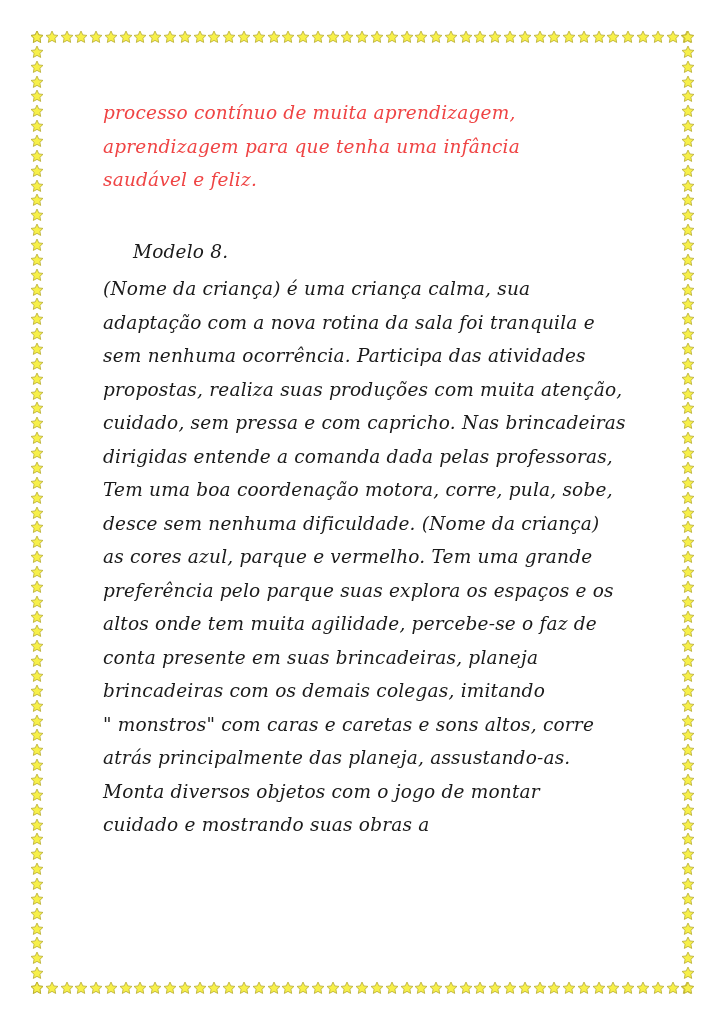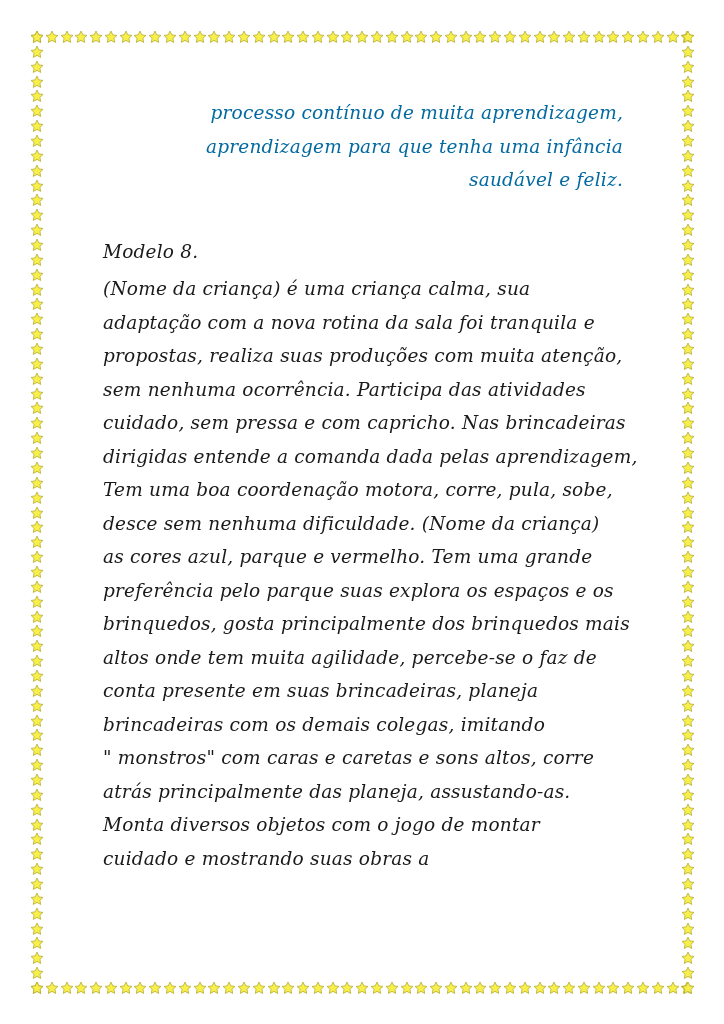"processo contínuo de muita aprendizagem," .gray { color: #0369a1 -> #ef4444; text-align: right -> none }
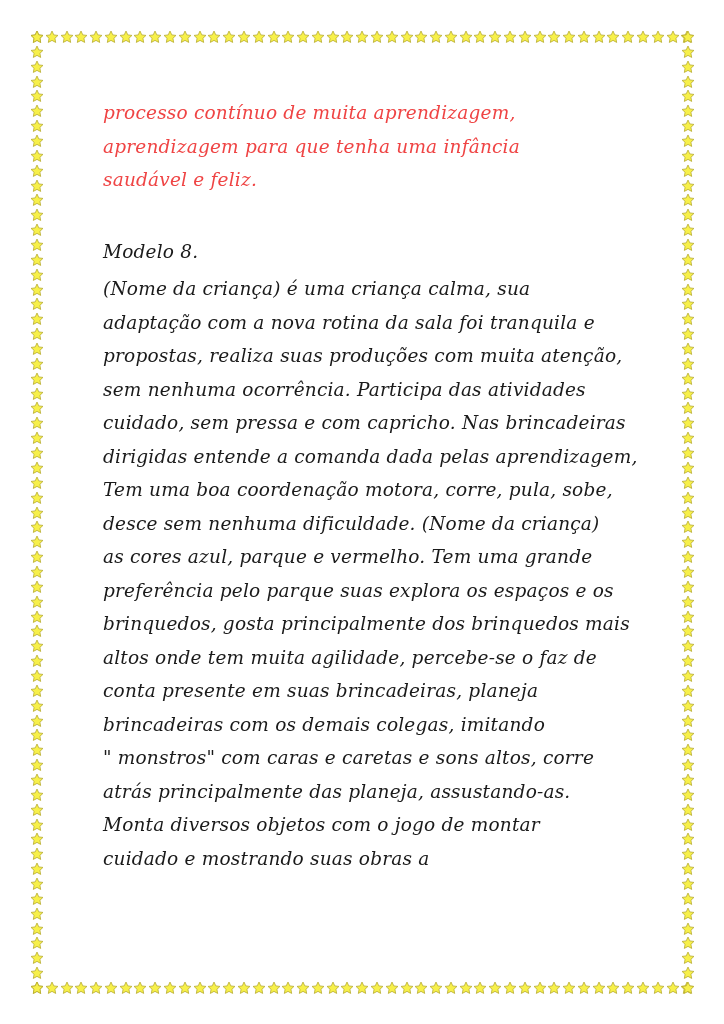"Modelo 8." .heading { margin-left: none -> 30px }
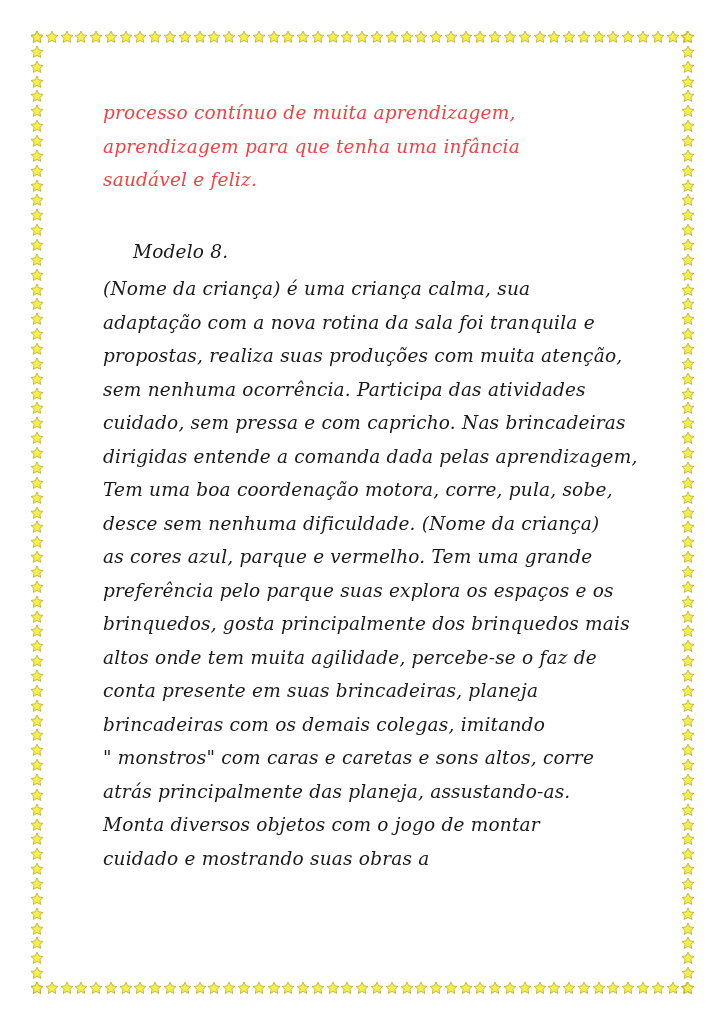"propostas, realiza suas produções com" div.line { order: before "sem nenhuma ocorrência. Participa das" -> after "sem nenhuma ocorrência. Participa das" }
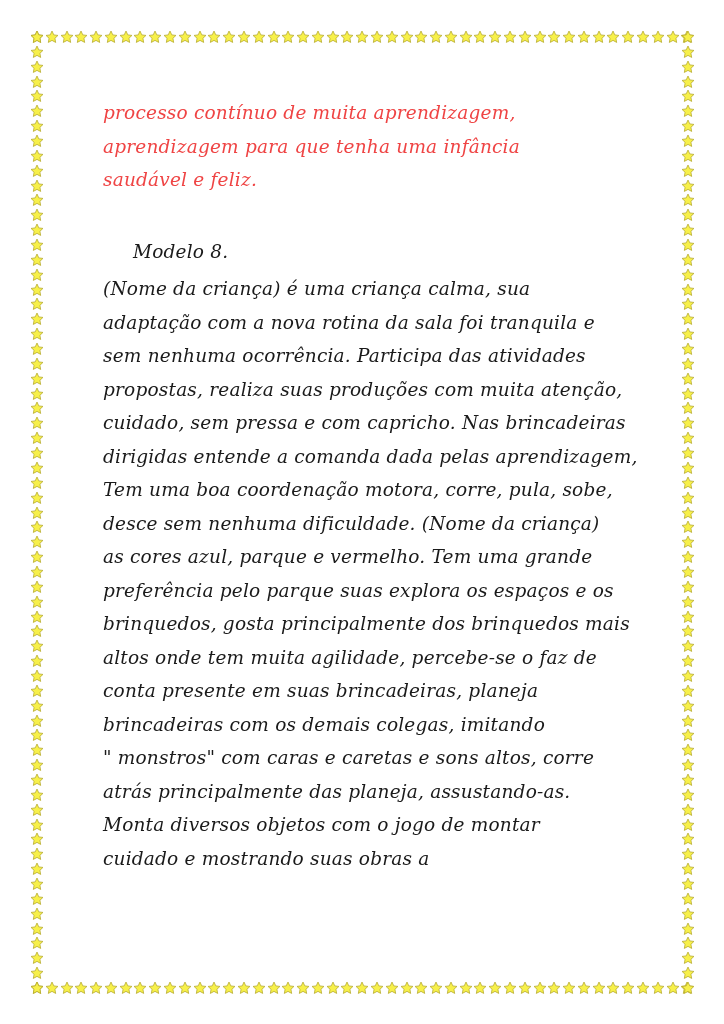"dirigidas entende a comanda dada" div.line { text: aprendizagem -> professoras }
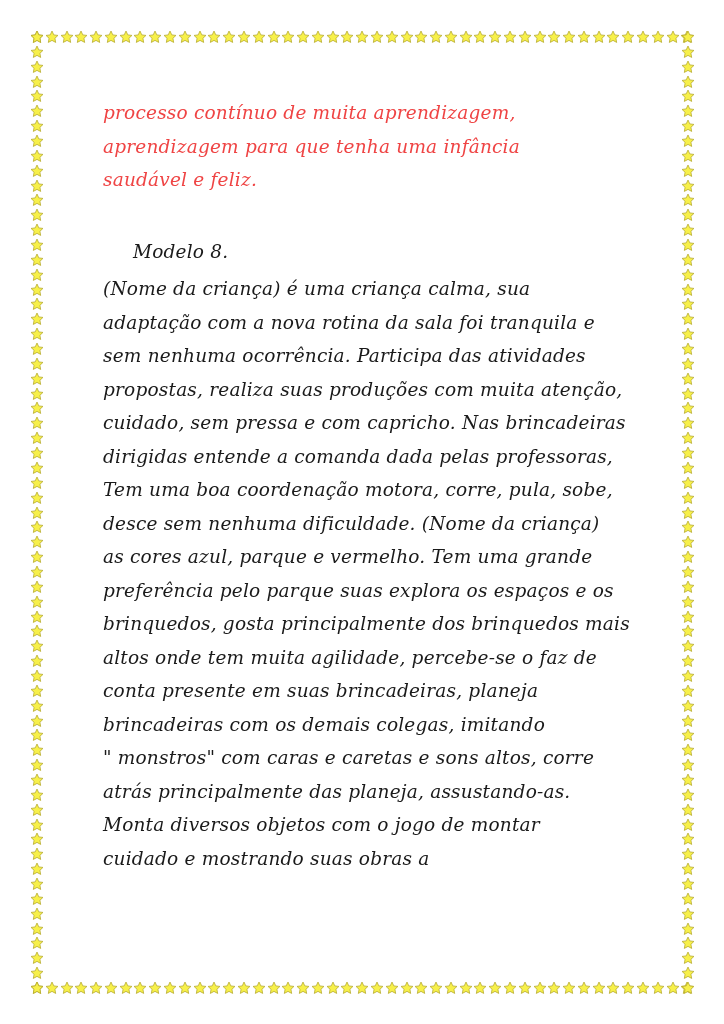"brinquedos, gosta principalmente dos" div.line { html: <div>brinquedos, gosta principalmente dos brinquedos mais</div> -> none }
